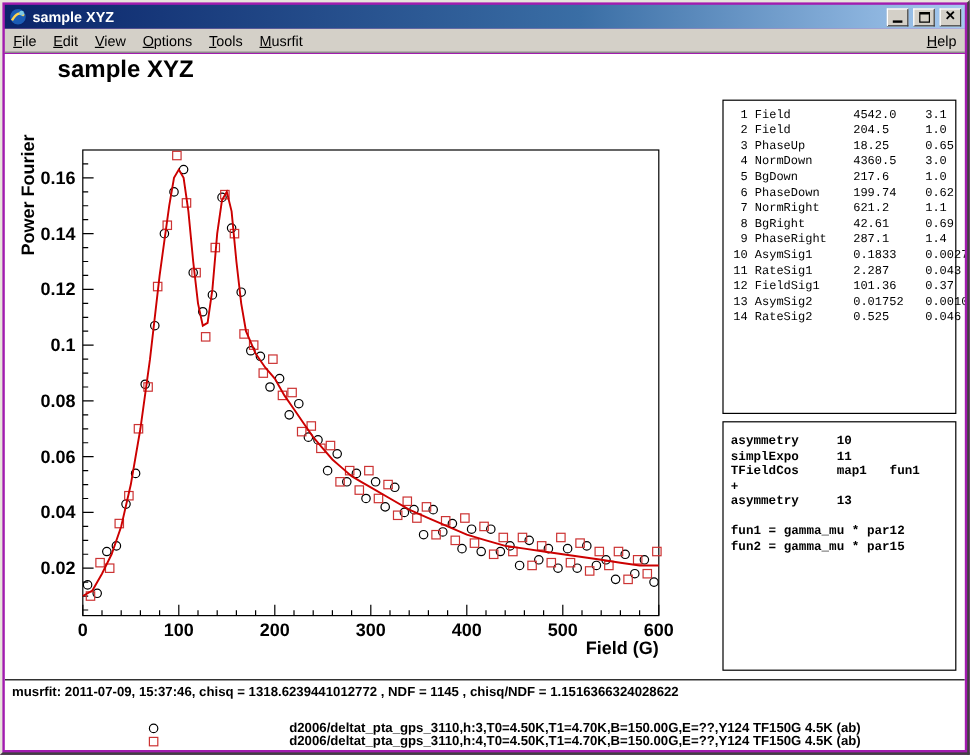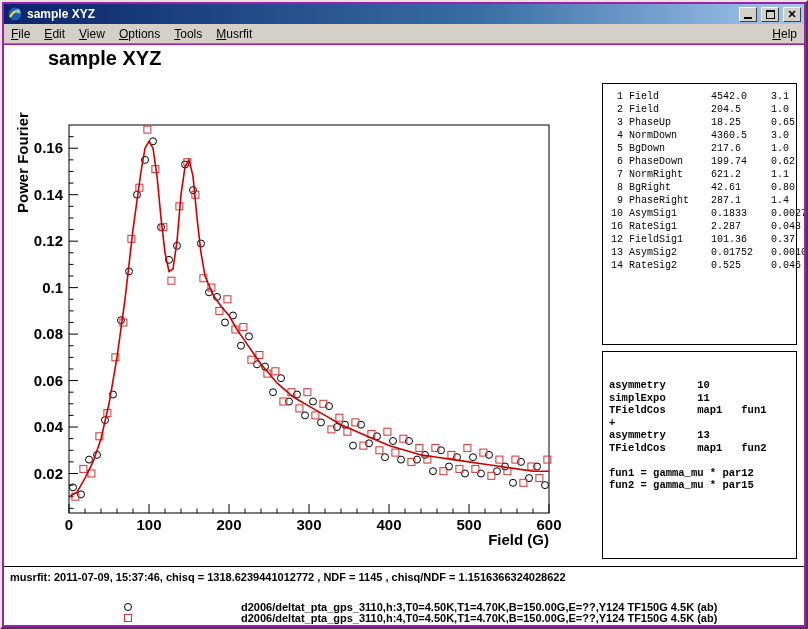"0.80" span.c-err { text: 0.80 -> 0.69 }
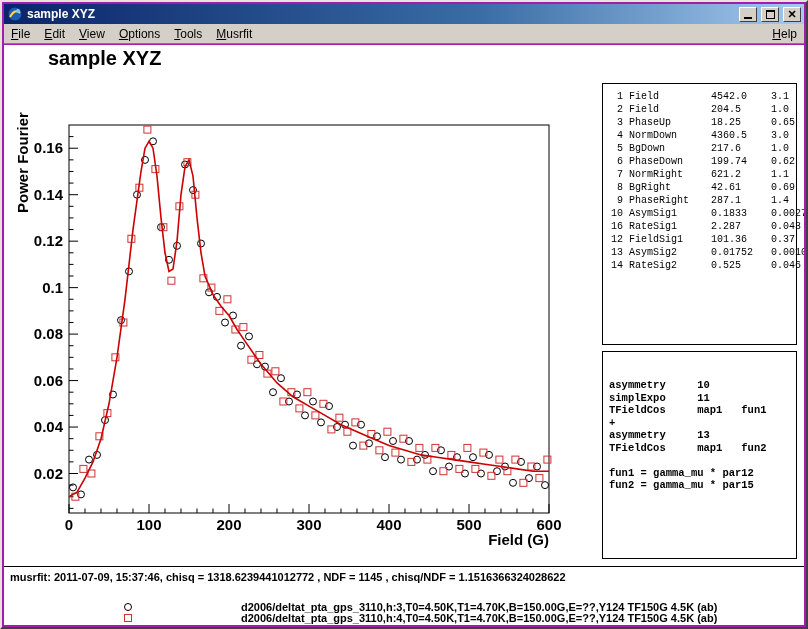"16" span.c-n { text: 16 -> 11 }
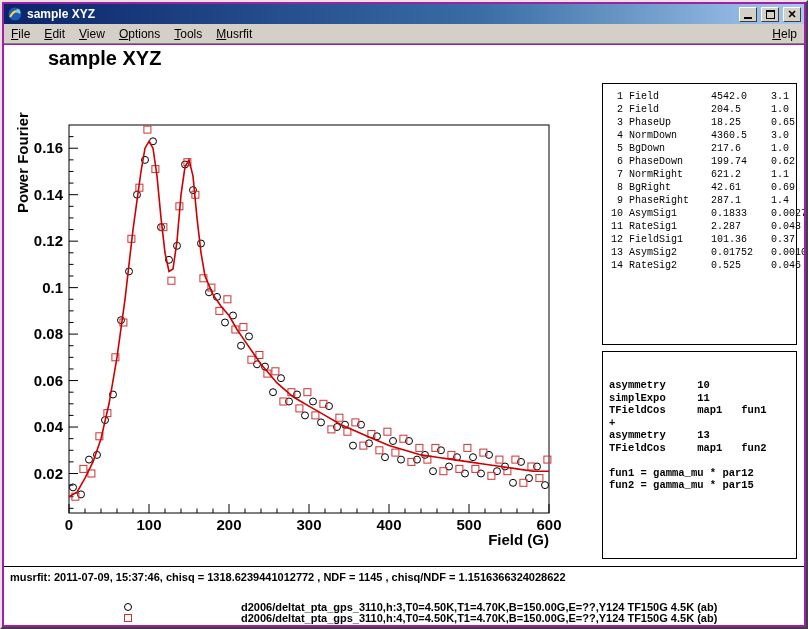"asymmetry 10" .panel-theory { padding: 27px 6px -> 10px 6px }
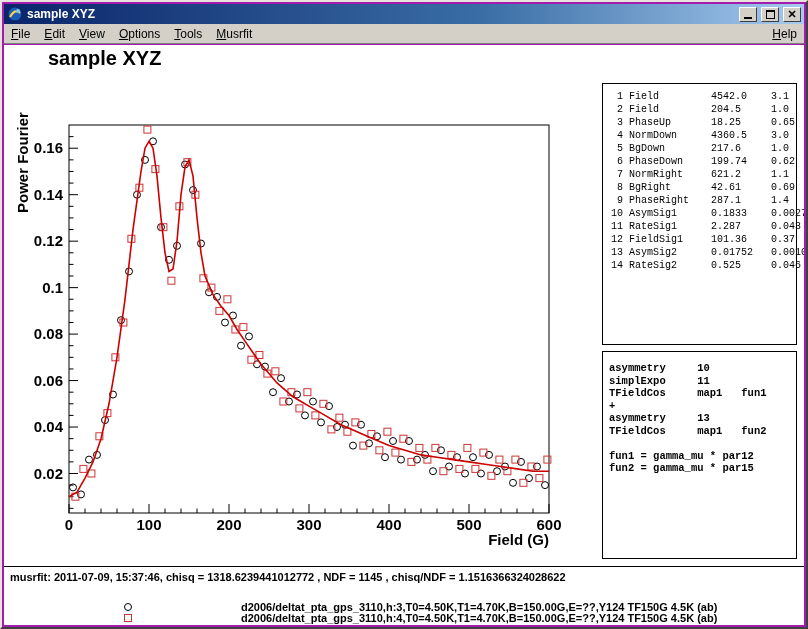"TFieldCos map1 fun2" div.theory-line { html: <div>TFieldCos map1 fun2</div> -> none }
